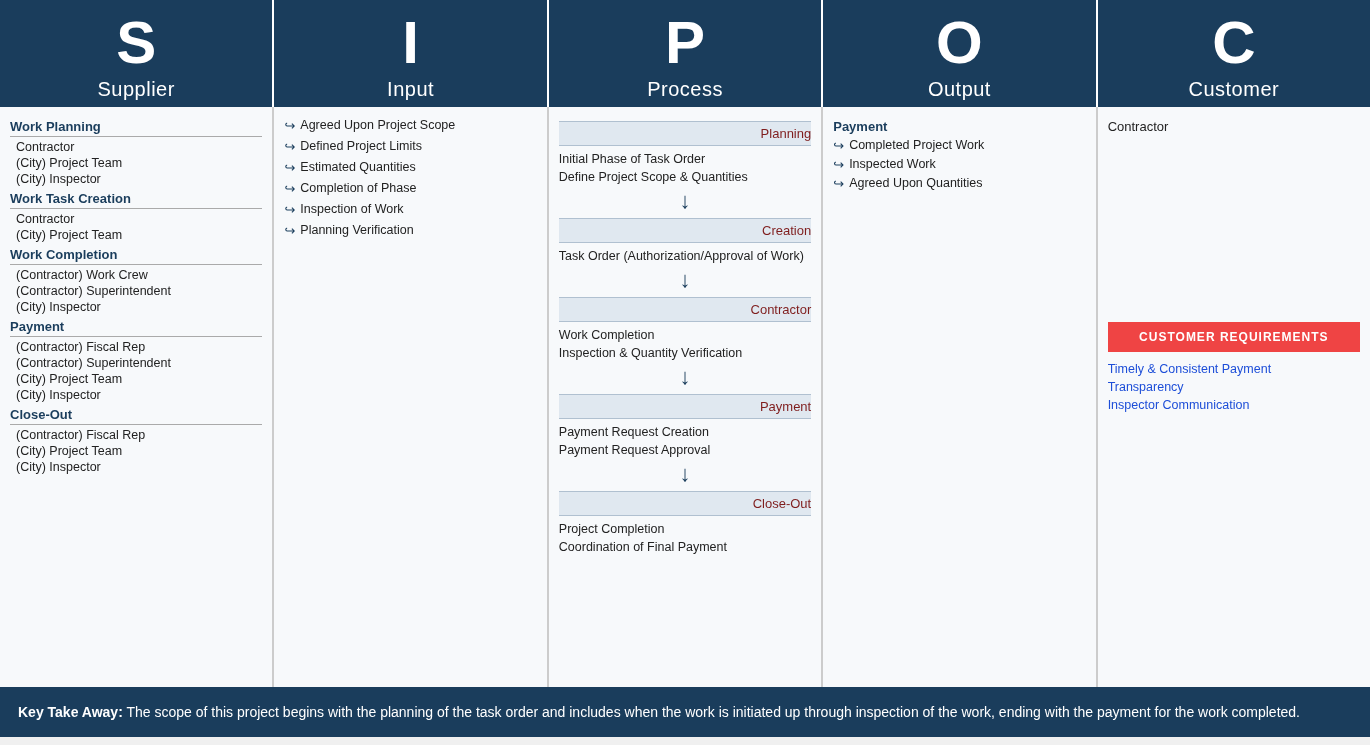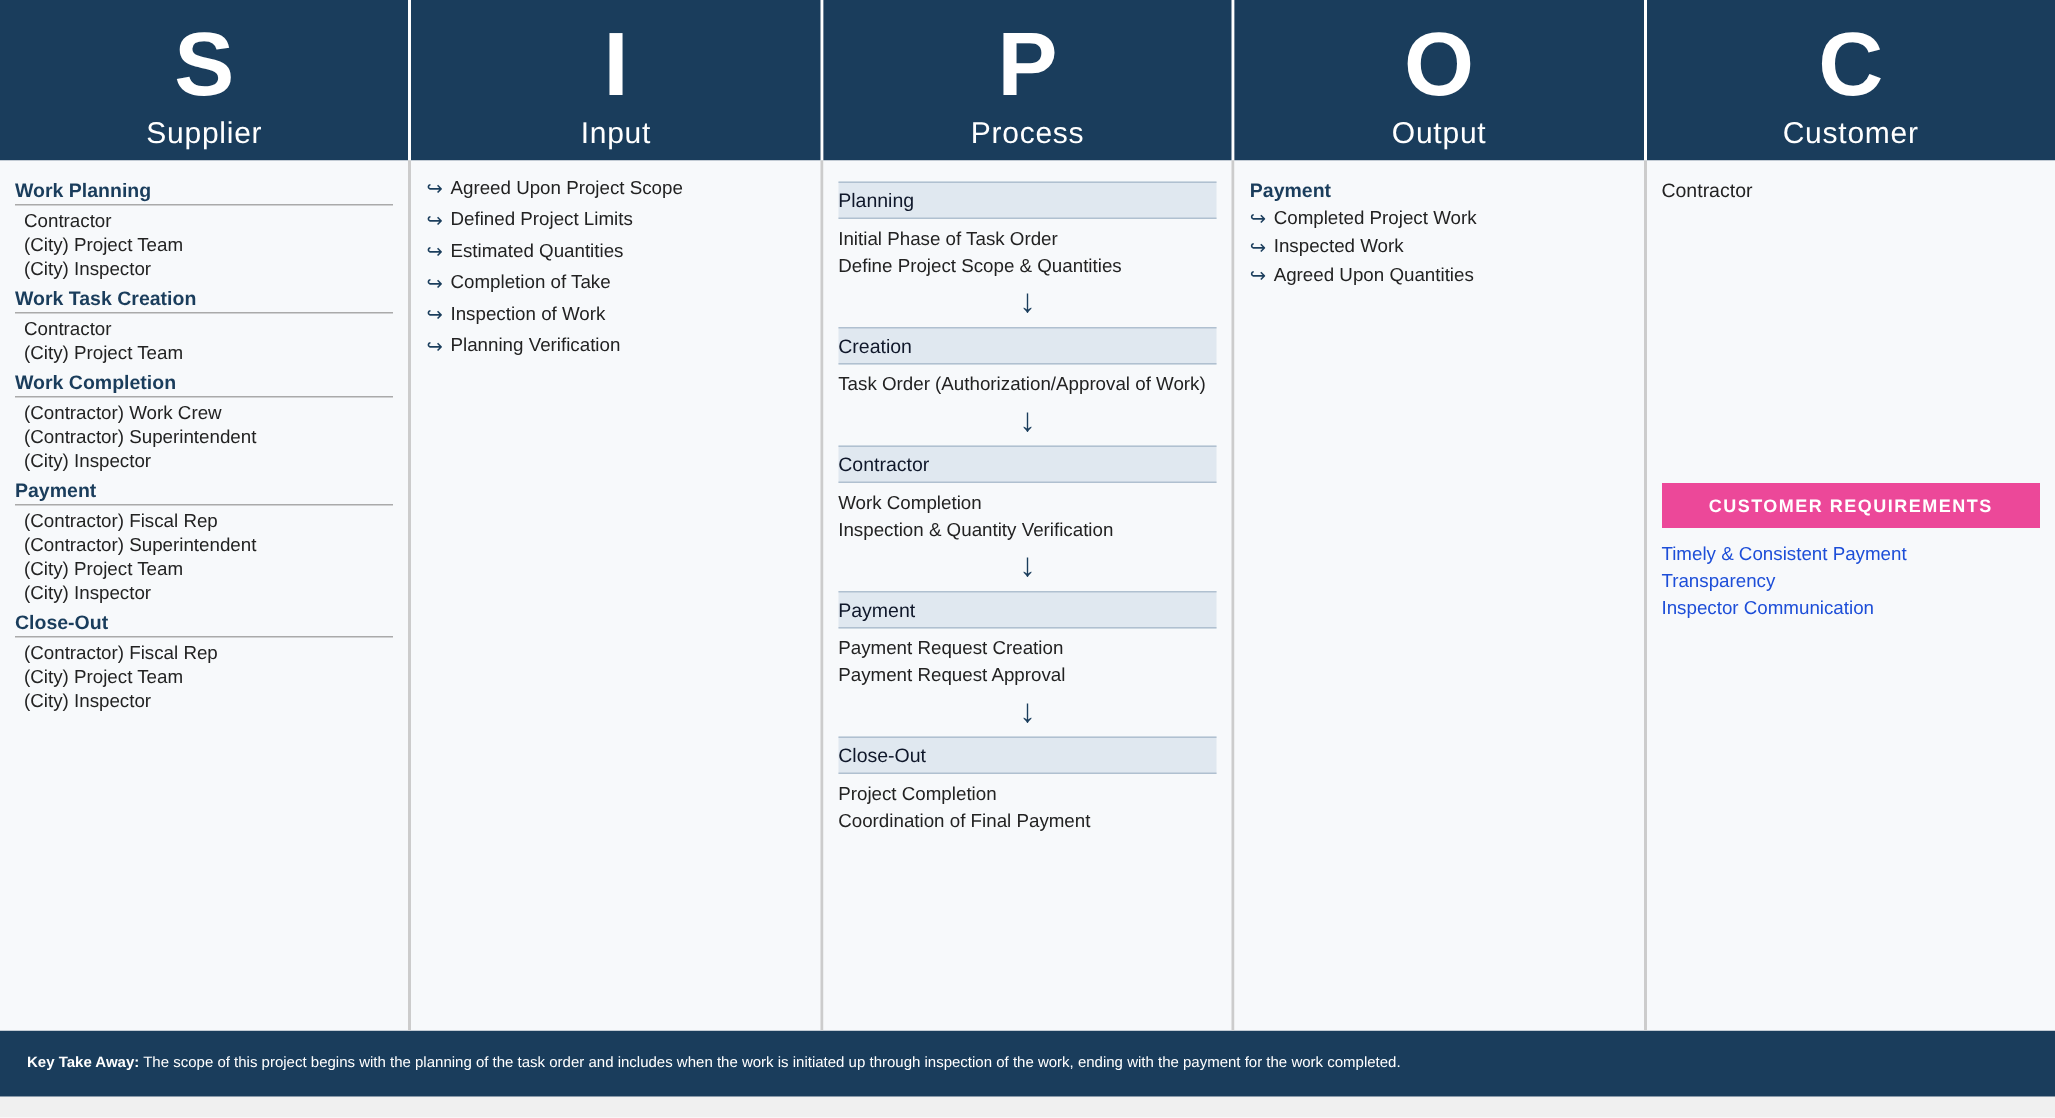"Planning" .process-section-header { color: #0f172a -> #7f1d1d; text-align: left -> right }
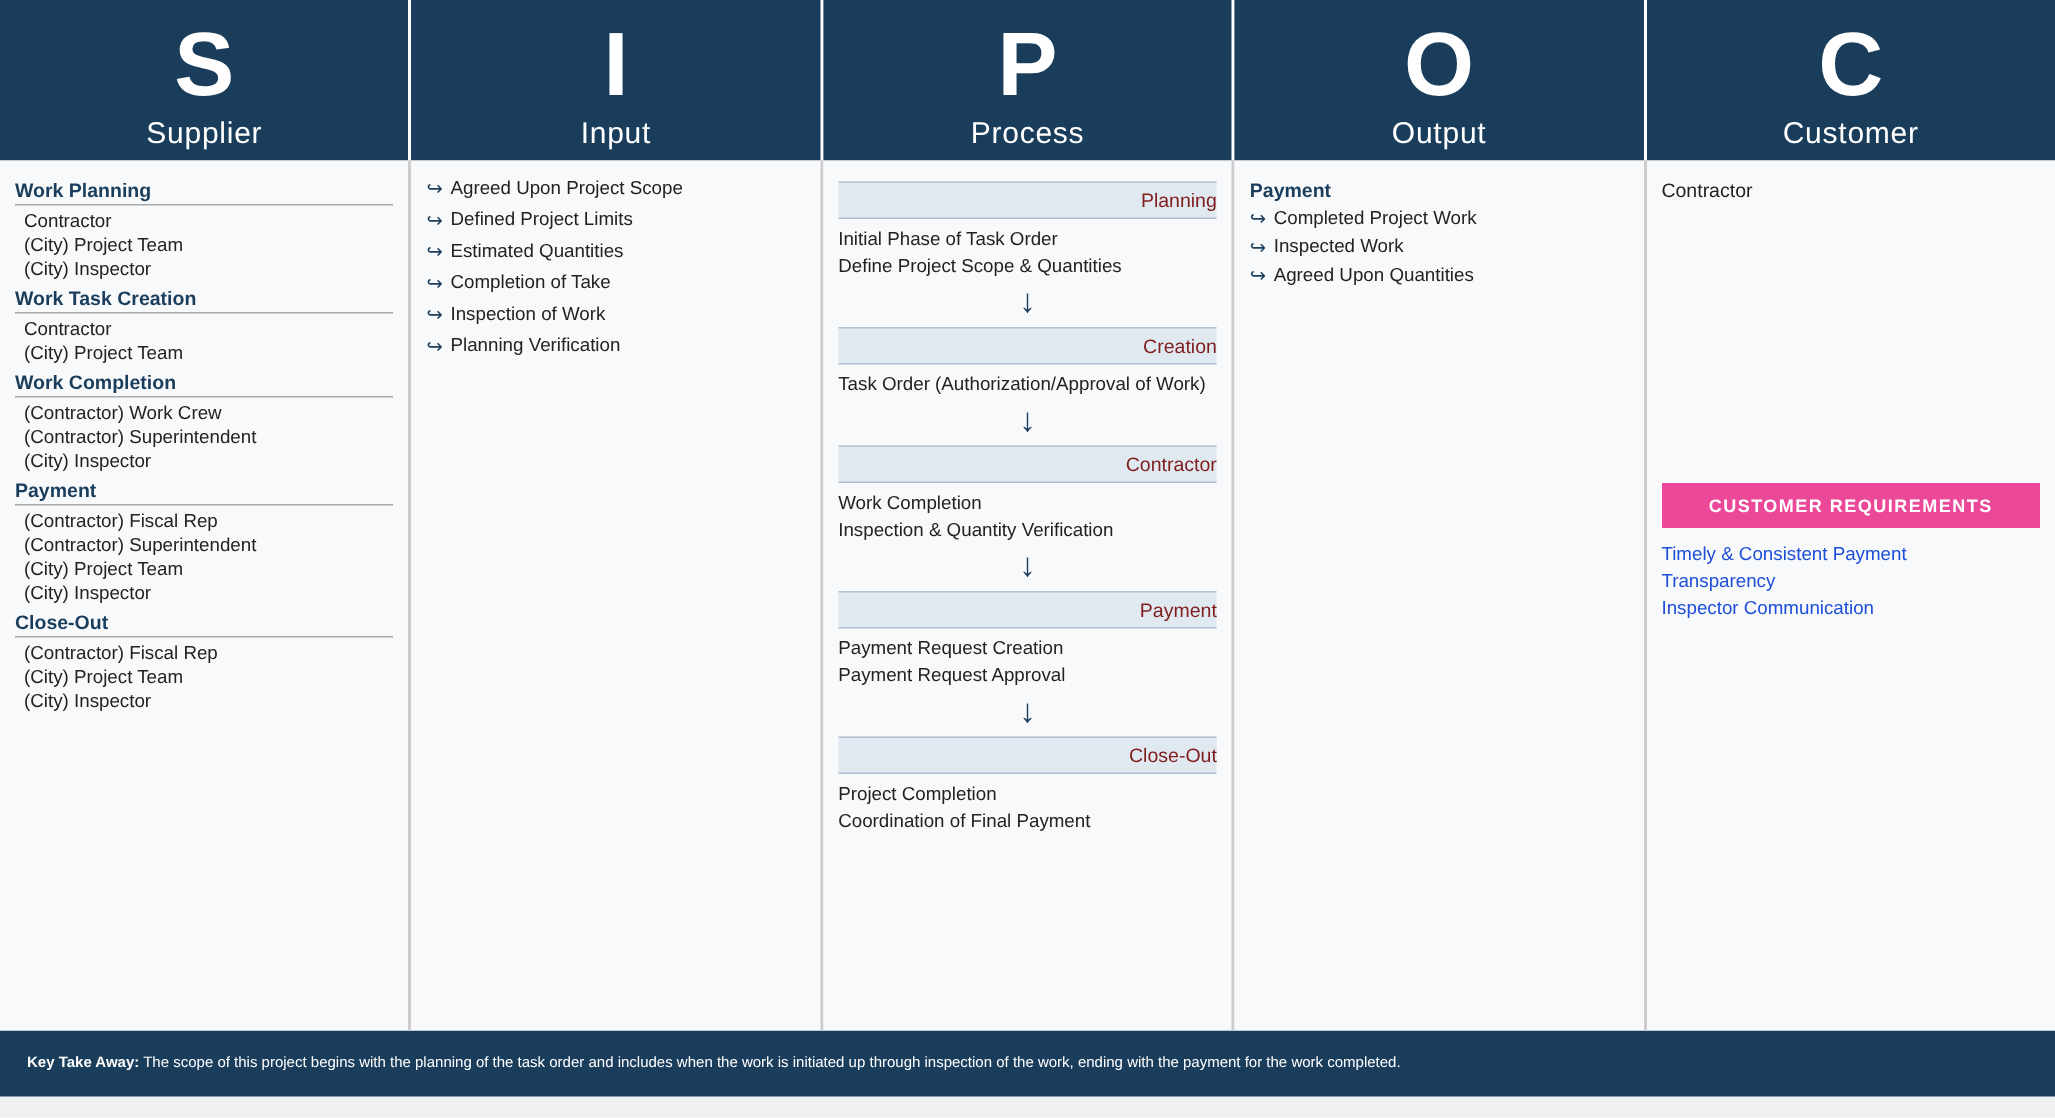"Completion of Take" span { text: Take -> Phase }
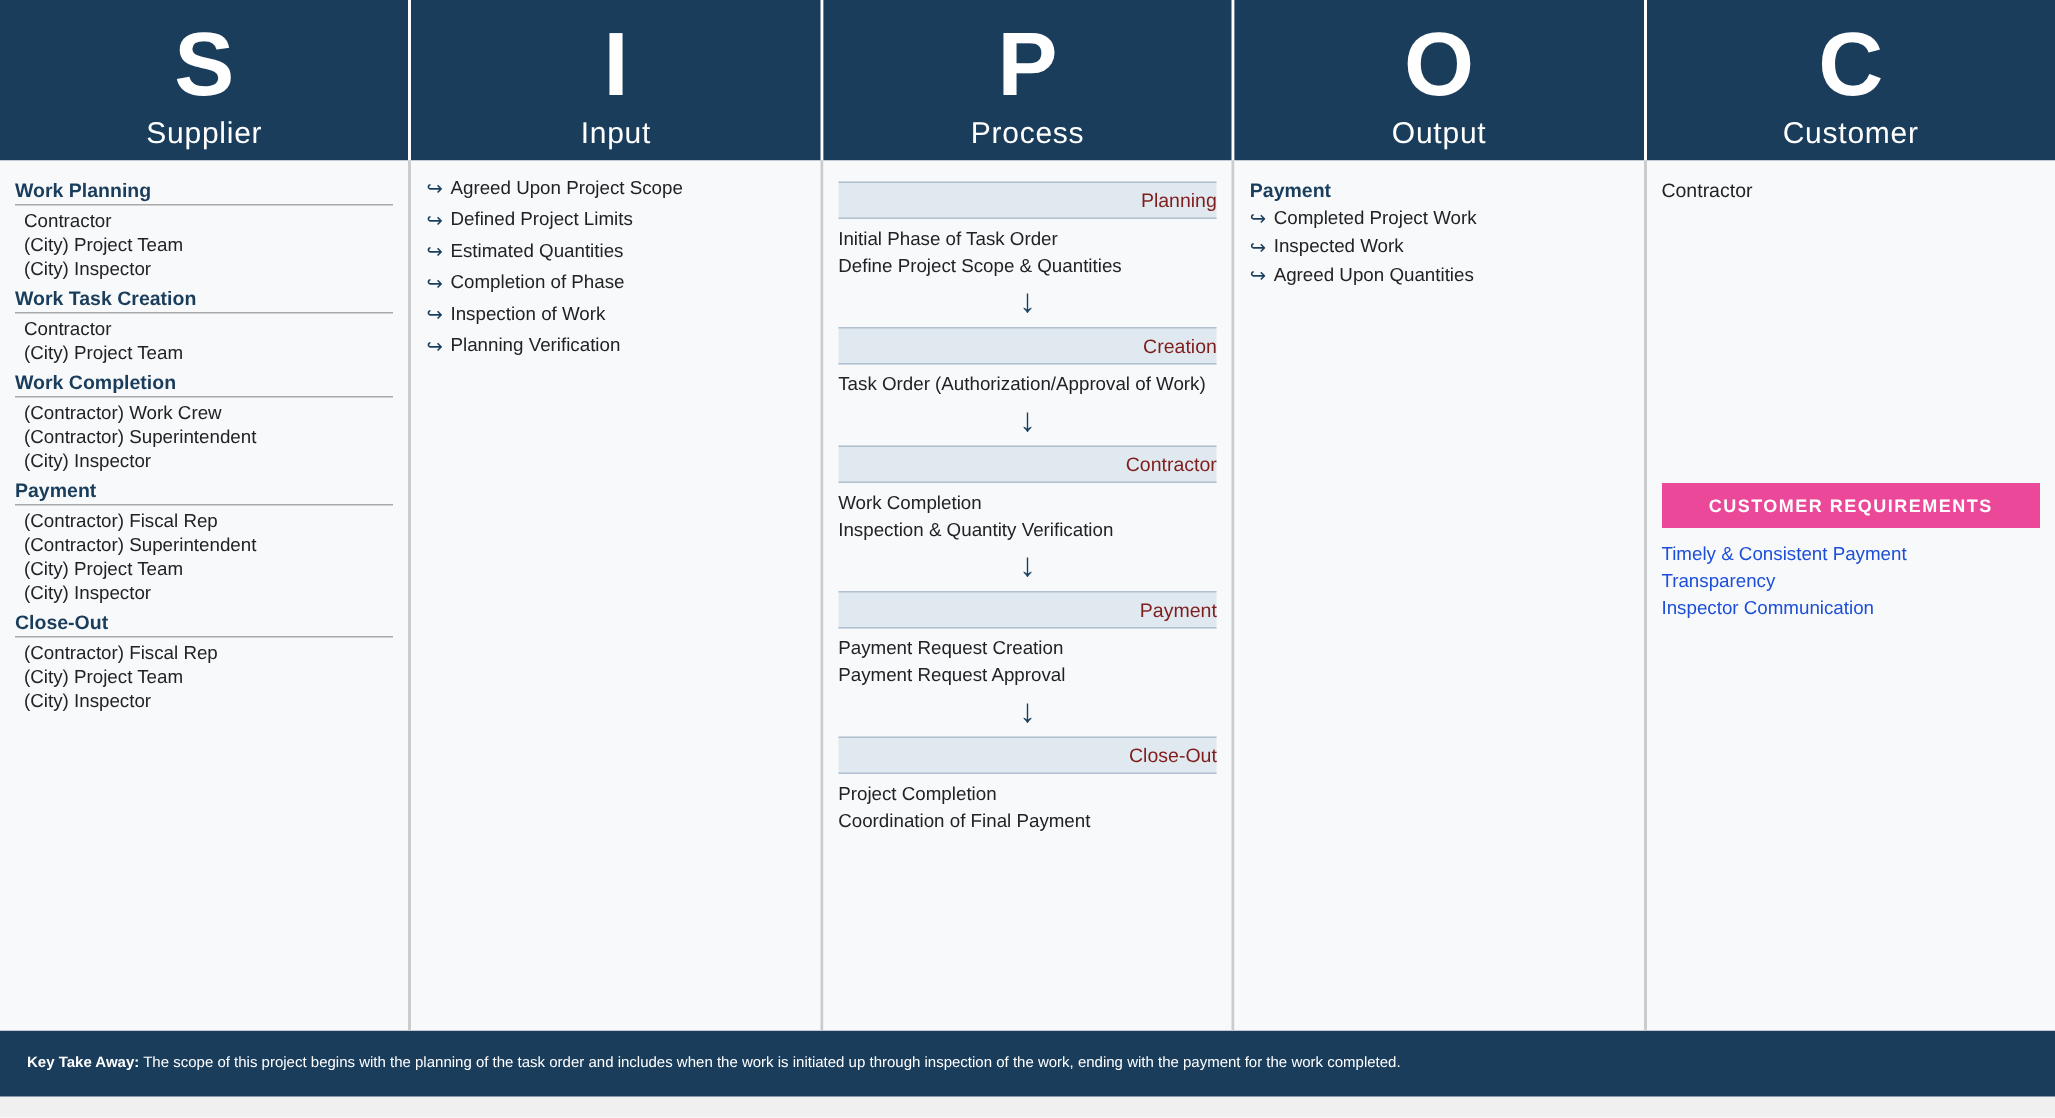"CUSTOMER REQUIREMENTS" .customer-req-box { background: #ec4899 -> #ef4444 }
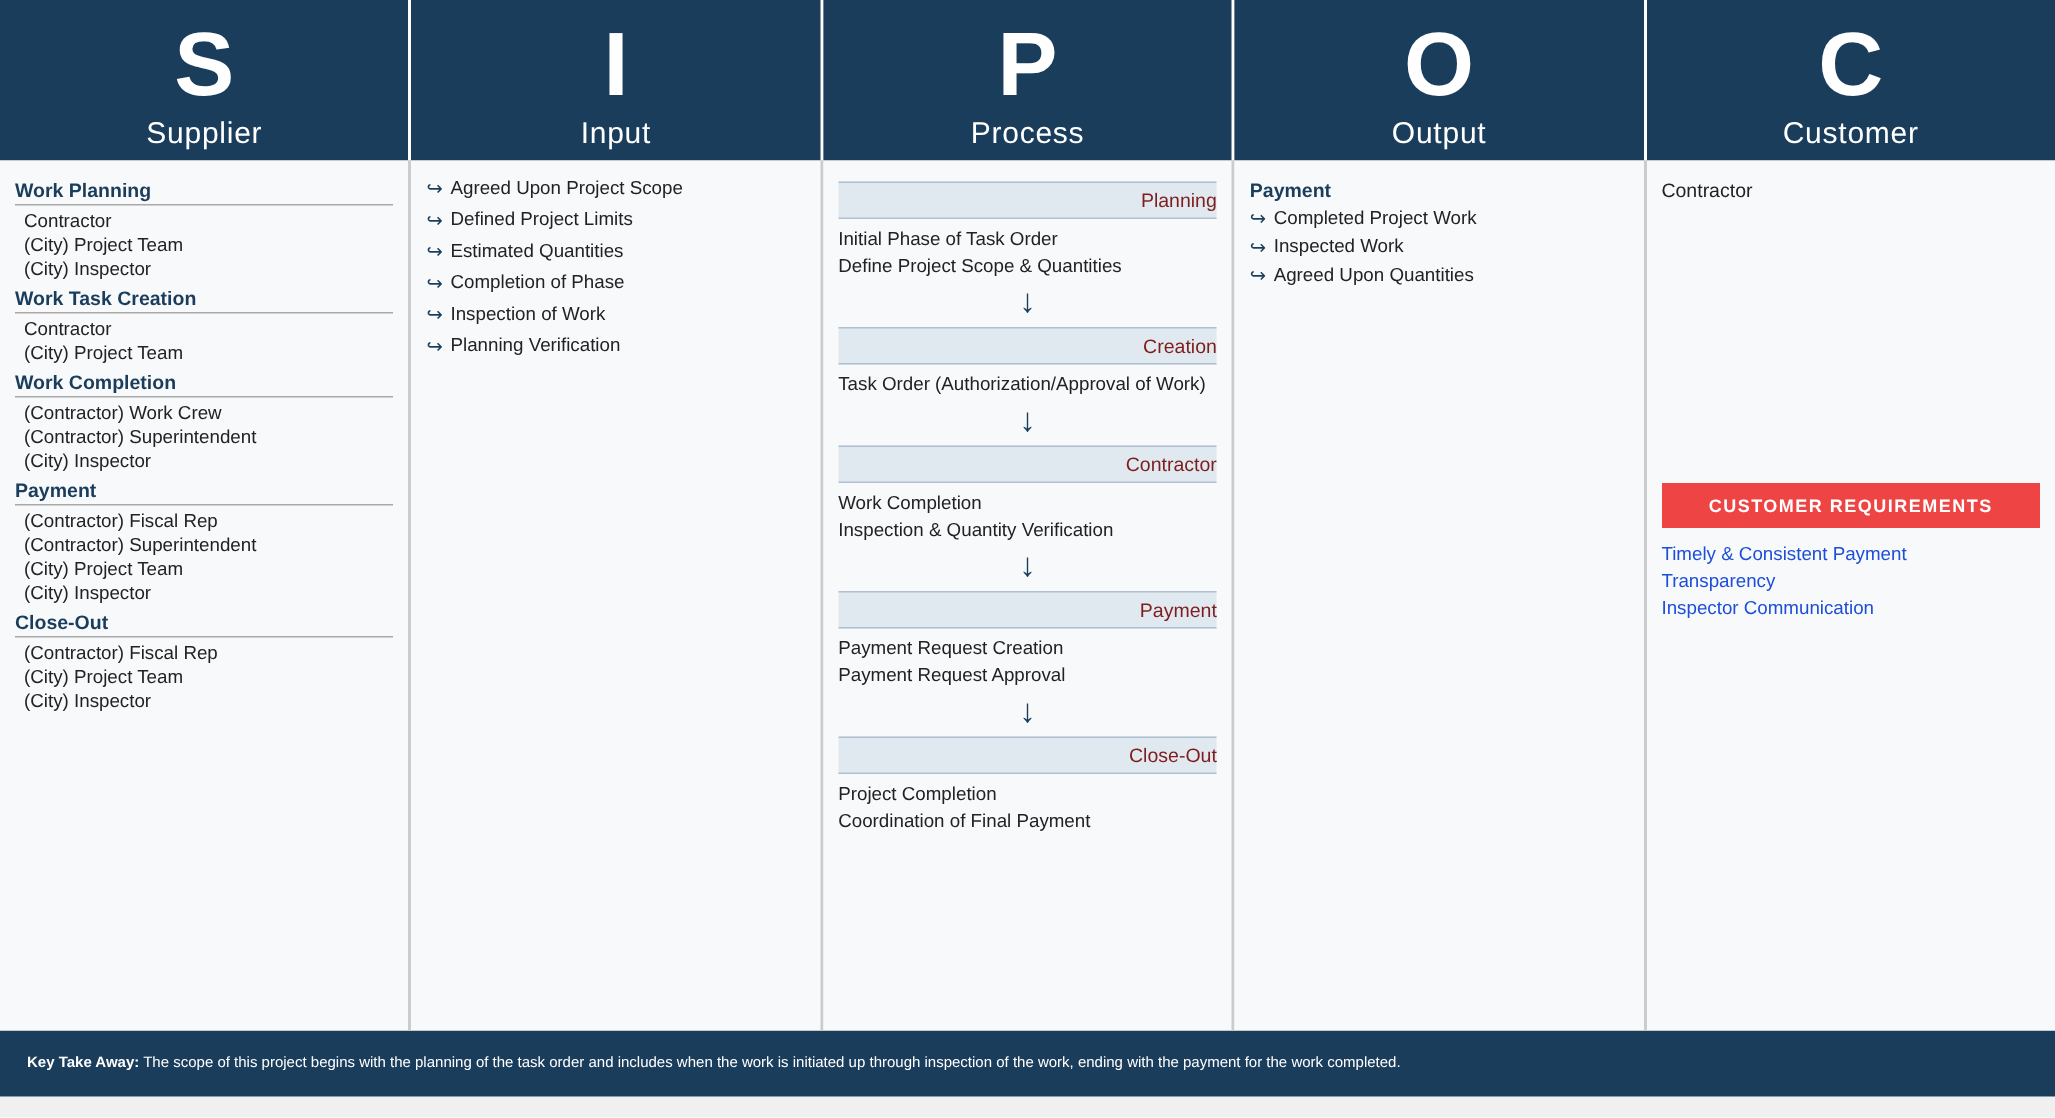"Key Take Away: The scope" .footer { font-size: 10px -> 14px }
